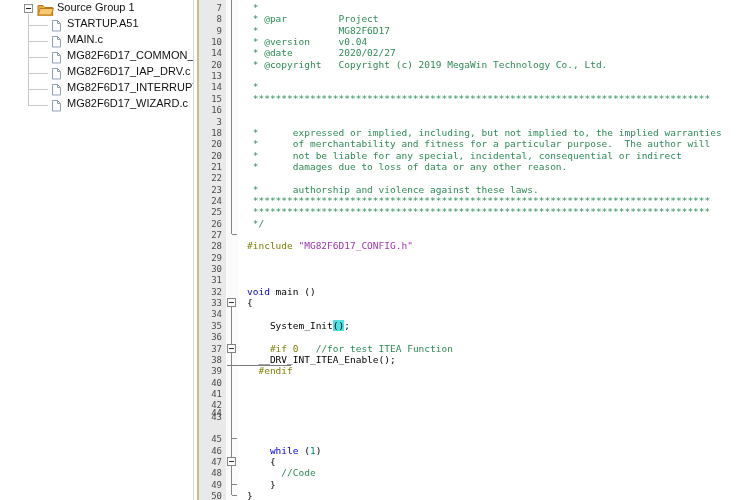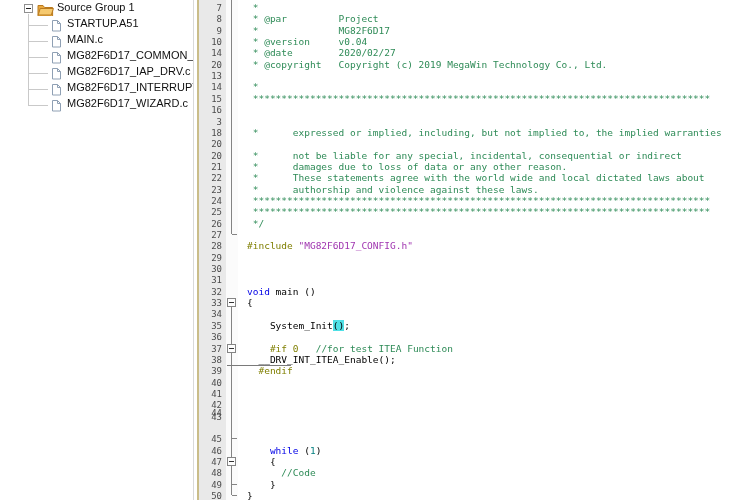"* of merchantability and fitness" pre.ct { html: none -> <pre><span> * of merchantability and fitness for a particular purpose. The author will</span></pre> }
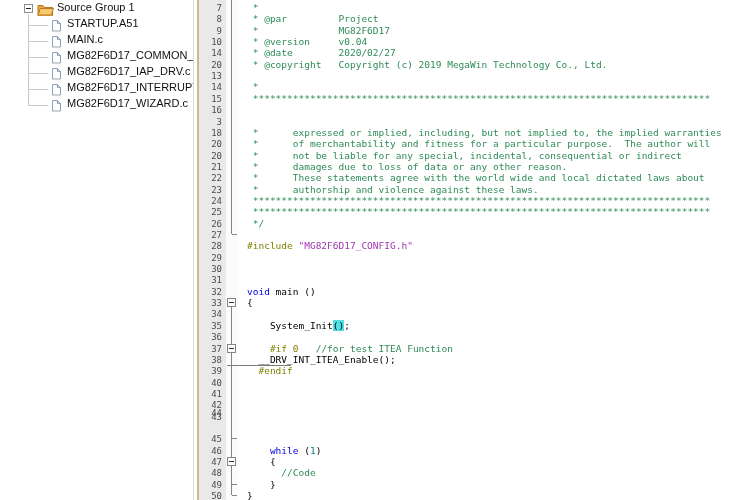"* These statements agree with" pre.ct { html: <pre><span> * These statements agree with the world wide and local dictated laws about</span></pre> -> none }
